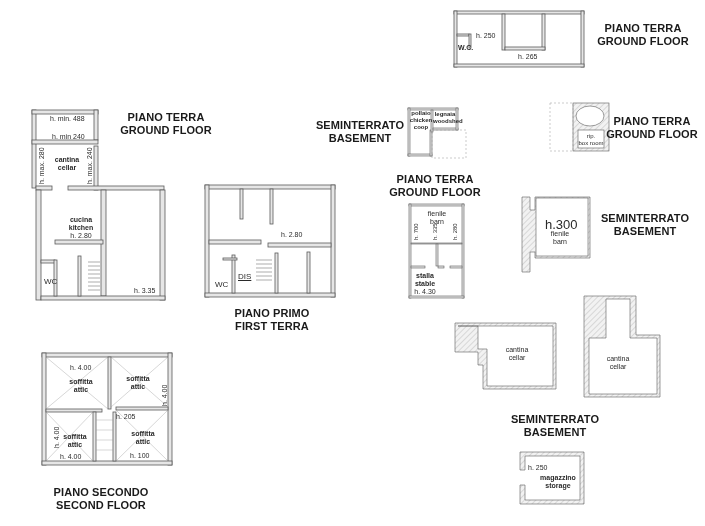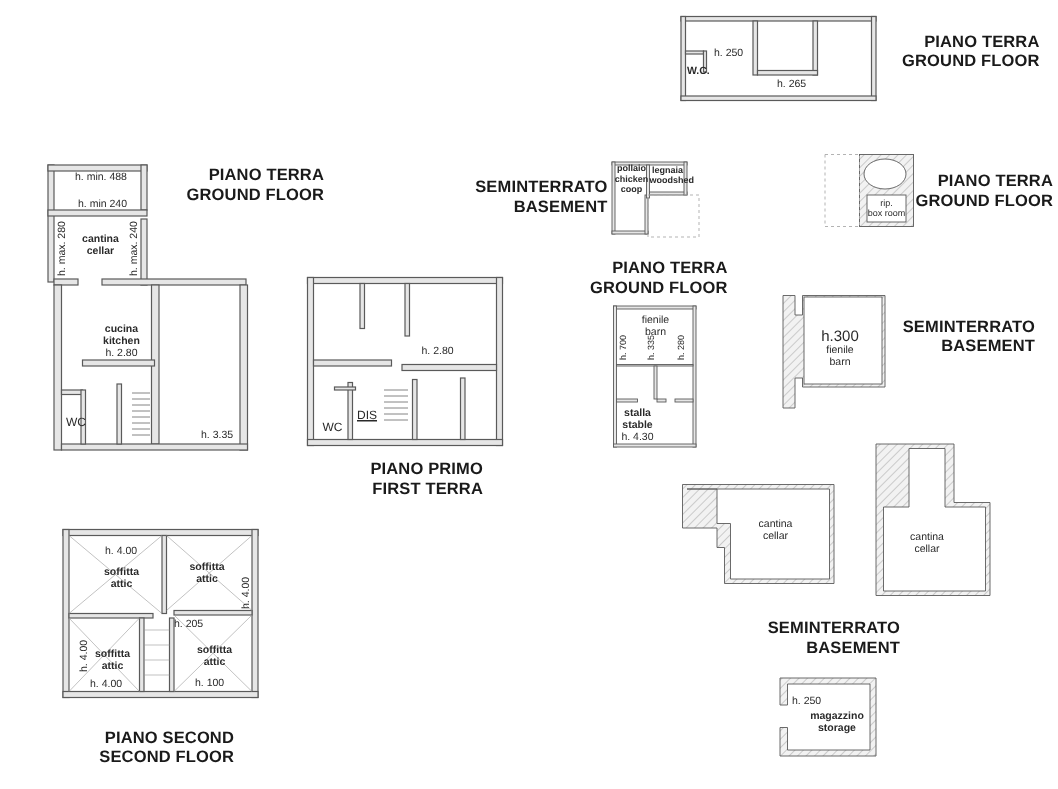"PIANO TERRA" .title { text-align: right -> center }
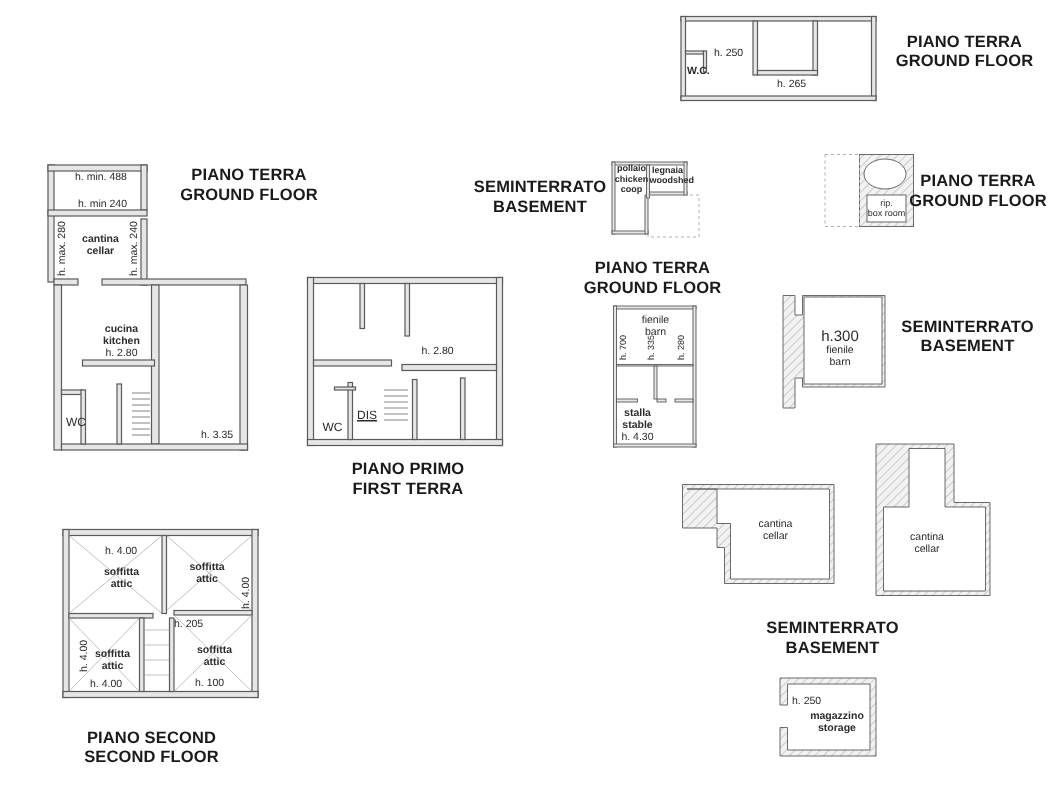"h.300" div { font-size: 10px -> 13px }
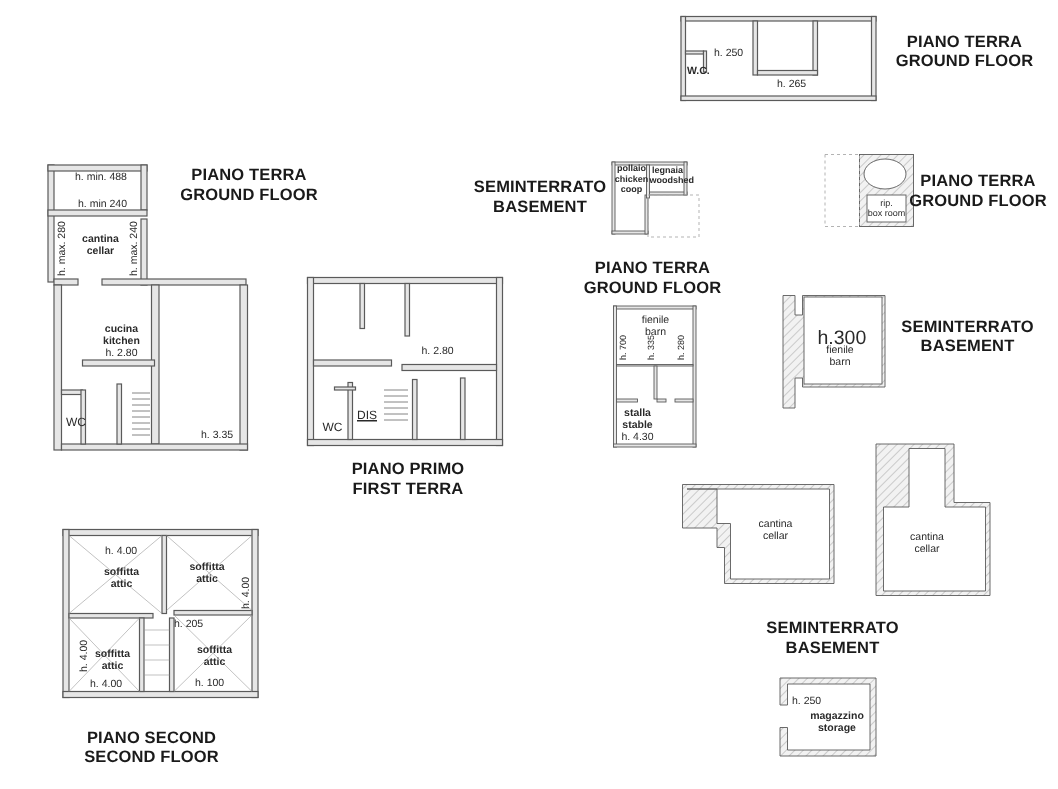"PIANO SECOND" div { text: SECOND -> SECONDO }
